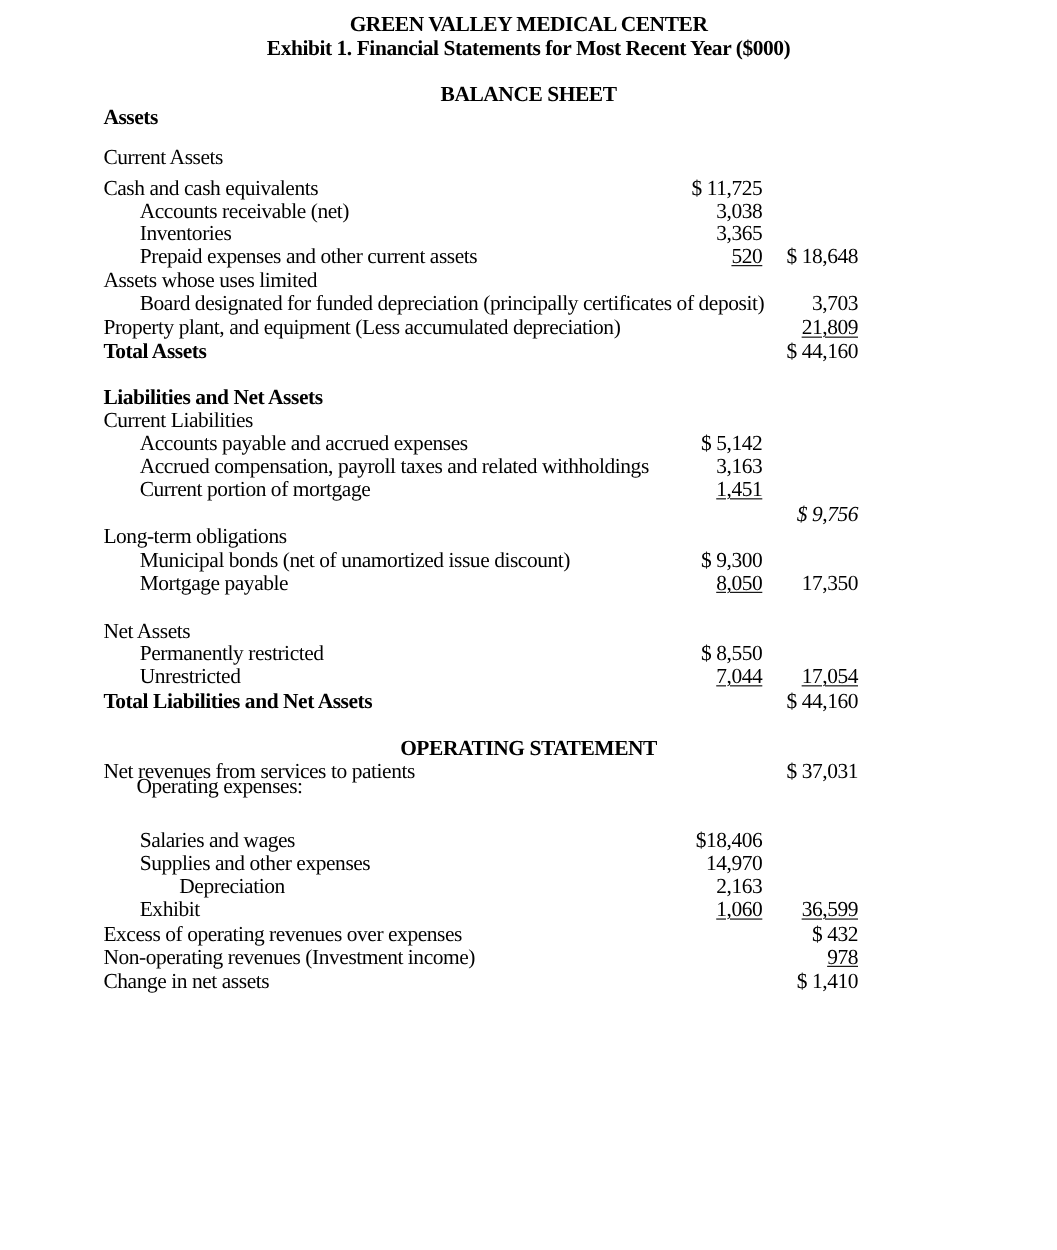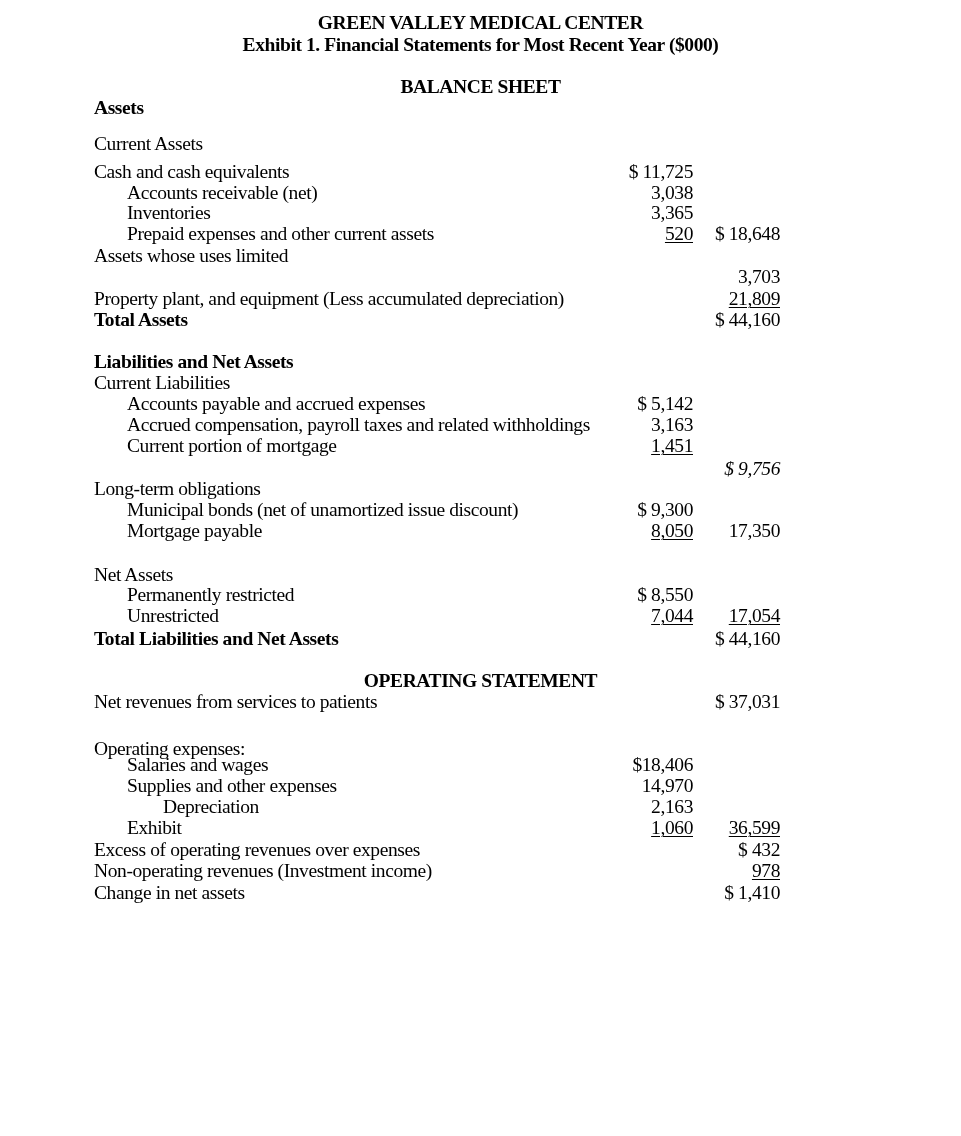"Board designated for funded depreciation" div.line { html: none -> <div>Board designated for funded depreciation (principally certificates of deposit)</div> }
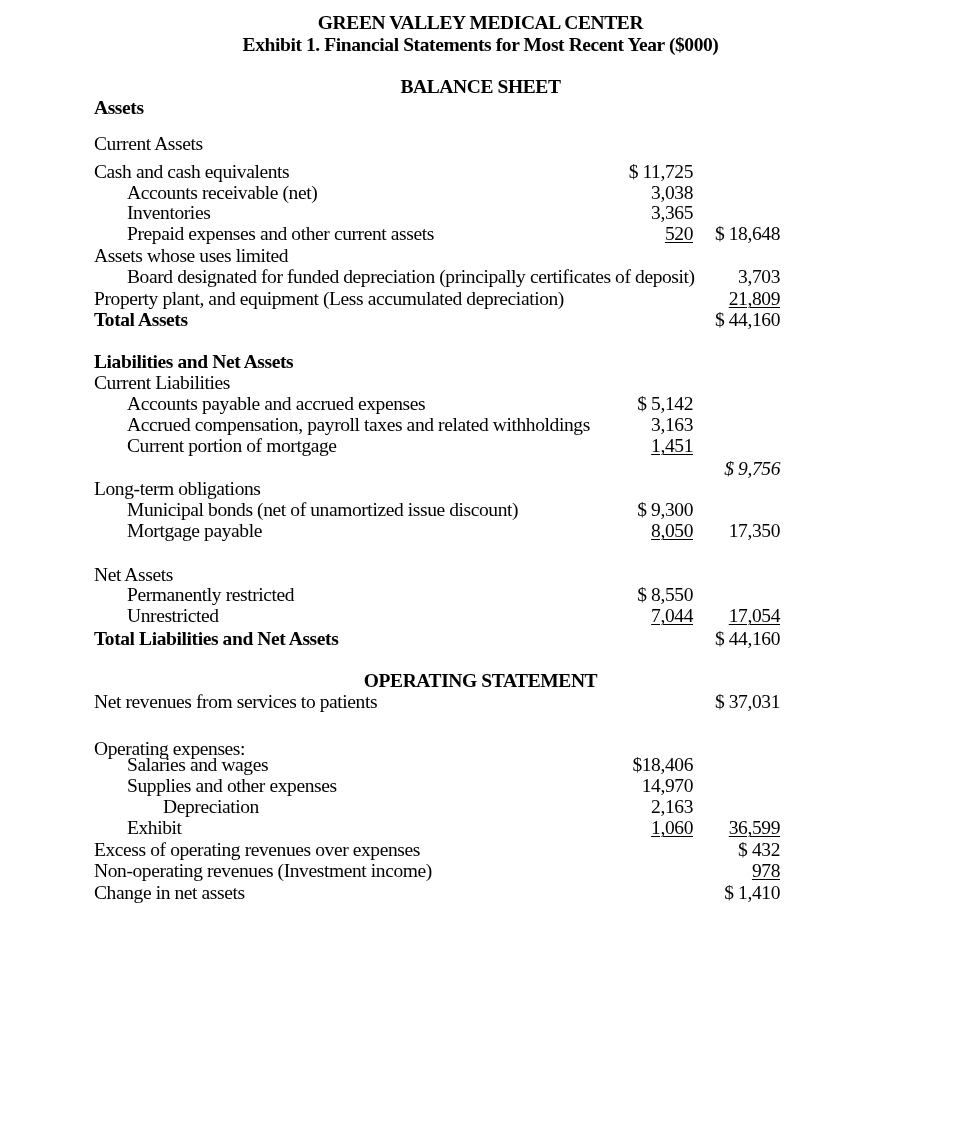"Operating expenses:" div.line { margin-left: none -> 30px; top: 738px -> 705px }
